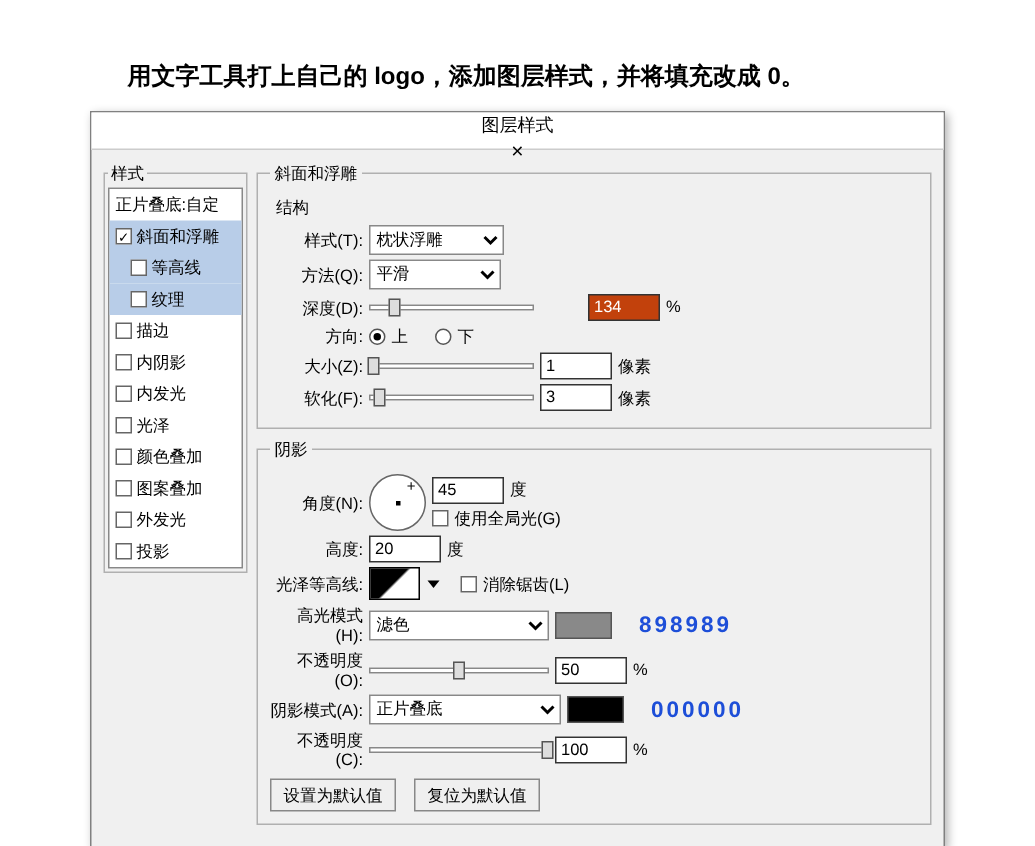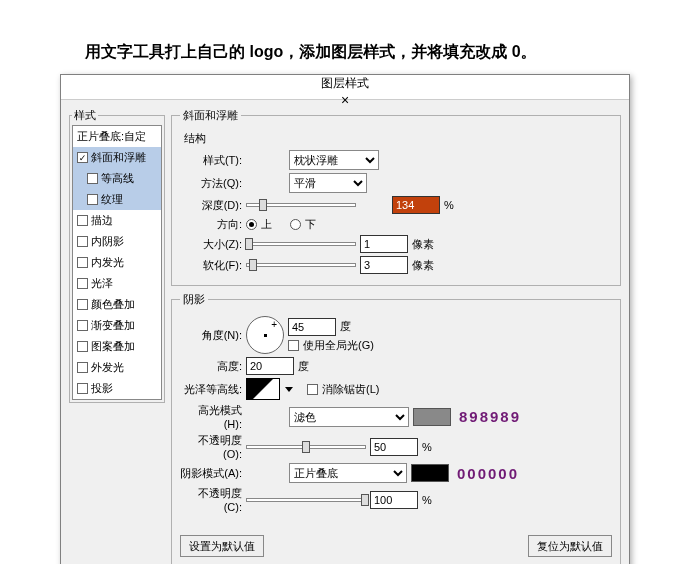"枕状浮雕" select { margin-left: 43px -> none }
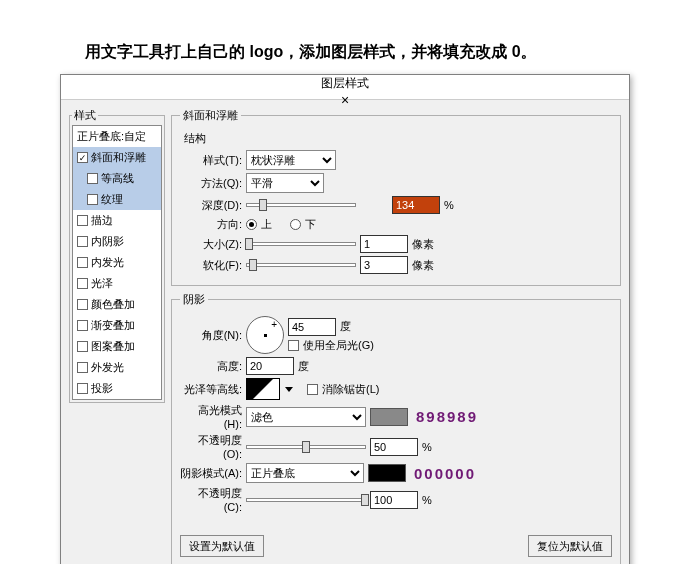"平滑" select { width: 78px -> 88px }
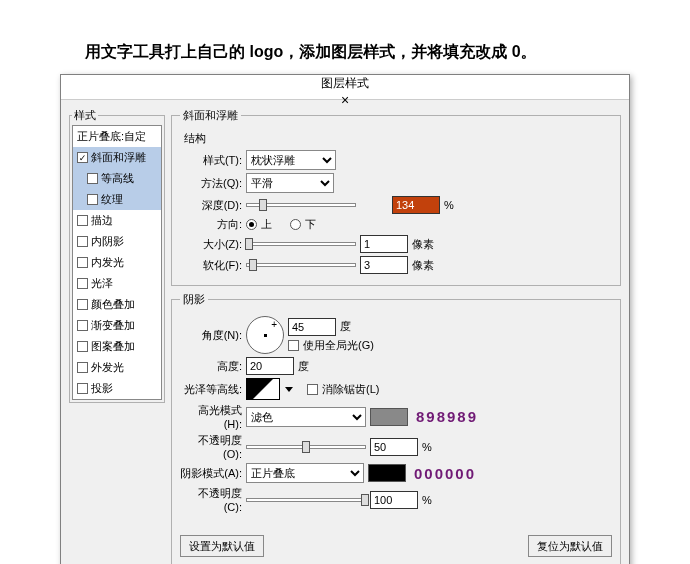"渐变叠加" div.style-item { html: <div> <span></span> <span>渐变叠加</span> </div> -> none }
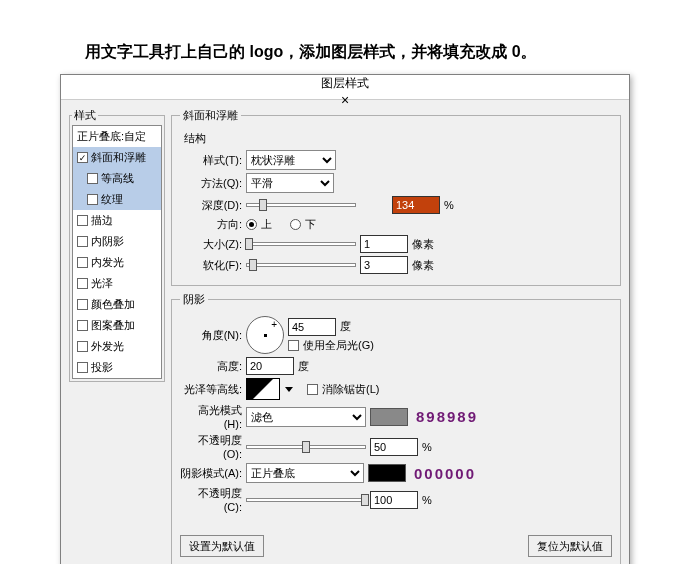"898989" .anno { color: #701a75 -> #1d4ed8; margin-left: 4px -> 14px }
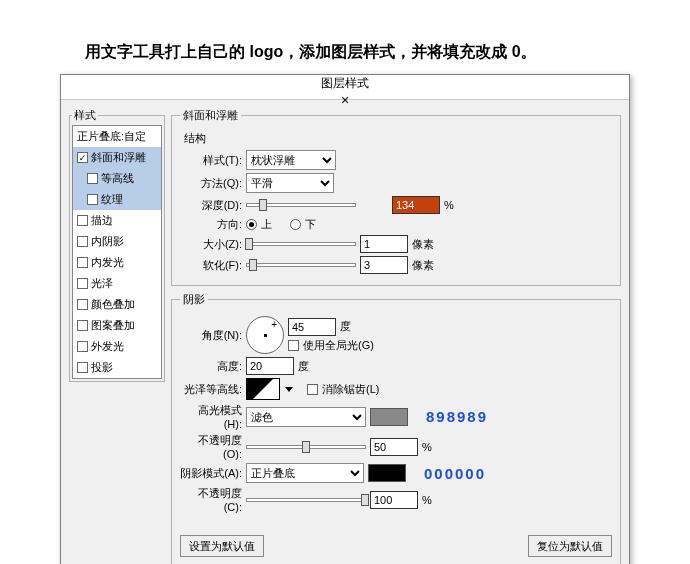"正片叠底" select { width: 118px -> 128px }
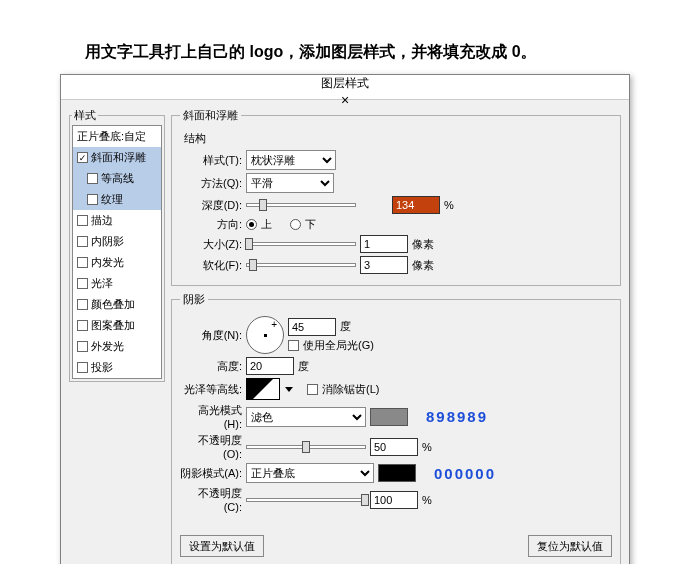"设置为默认值" .btnrow { justify-content: space-between -> flex-start; margin-top: 22px -> 6px }
